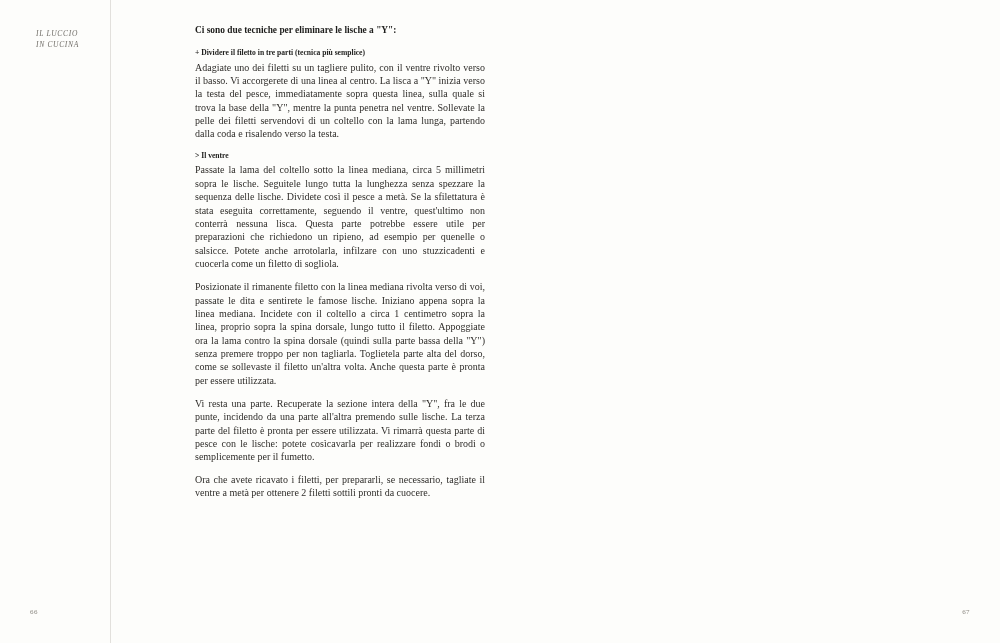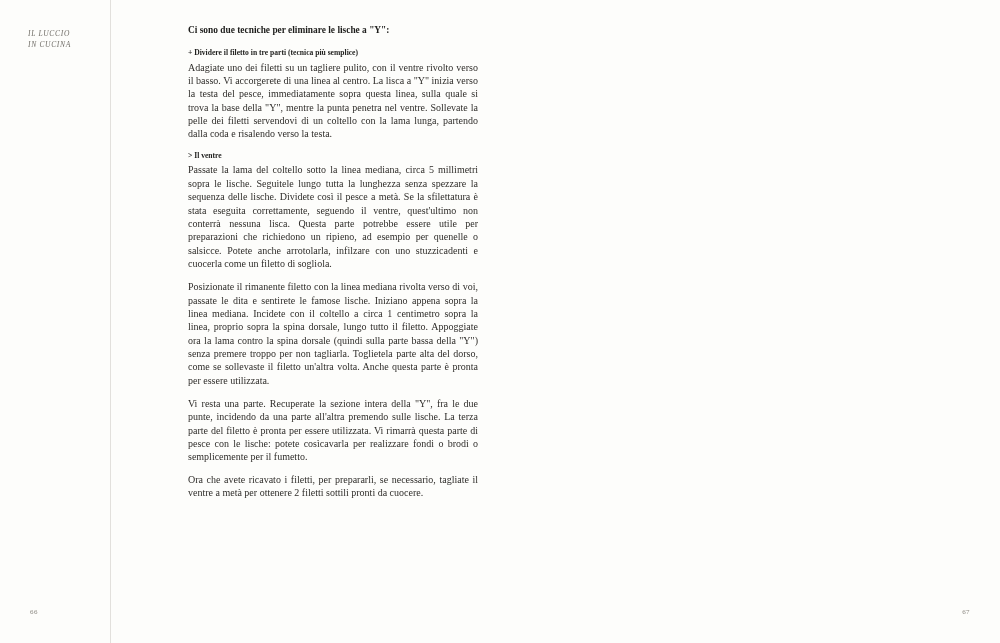"IL LUCCIO" .running-head { left: 28px -> 36px }
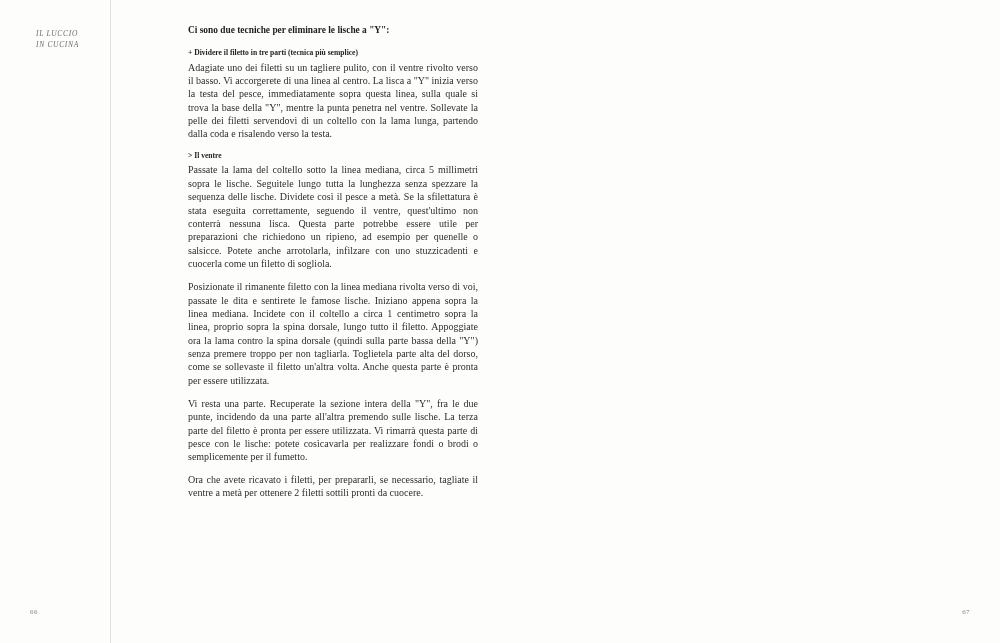"Ci sono due tecniche per" .text-col { left: 188px -> 195px }
